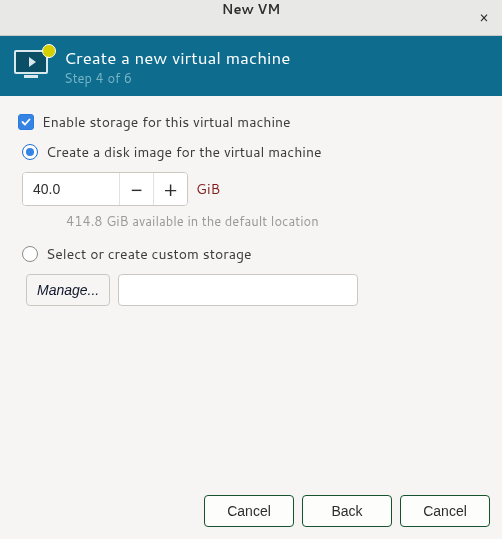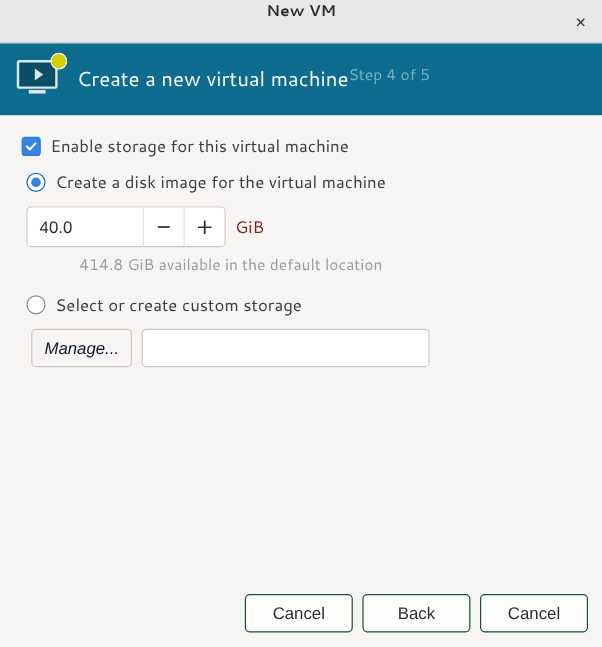"Create a new virtual machine" .header-text { flex-direction: row -> column }
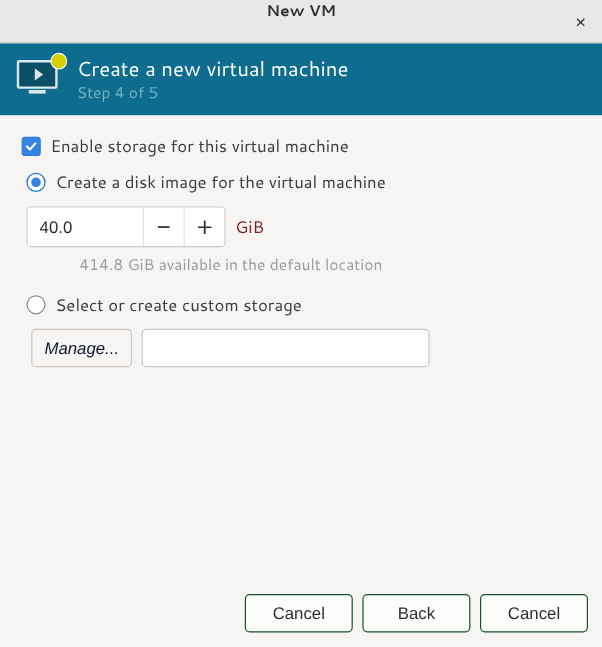"Step 4 of 5" div.header-step { text: 5 -> 6 }
